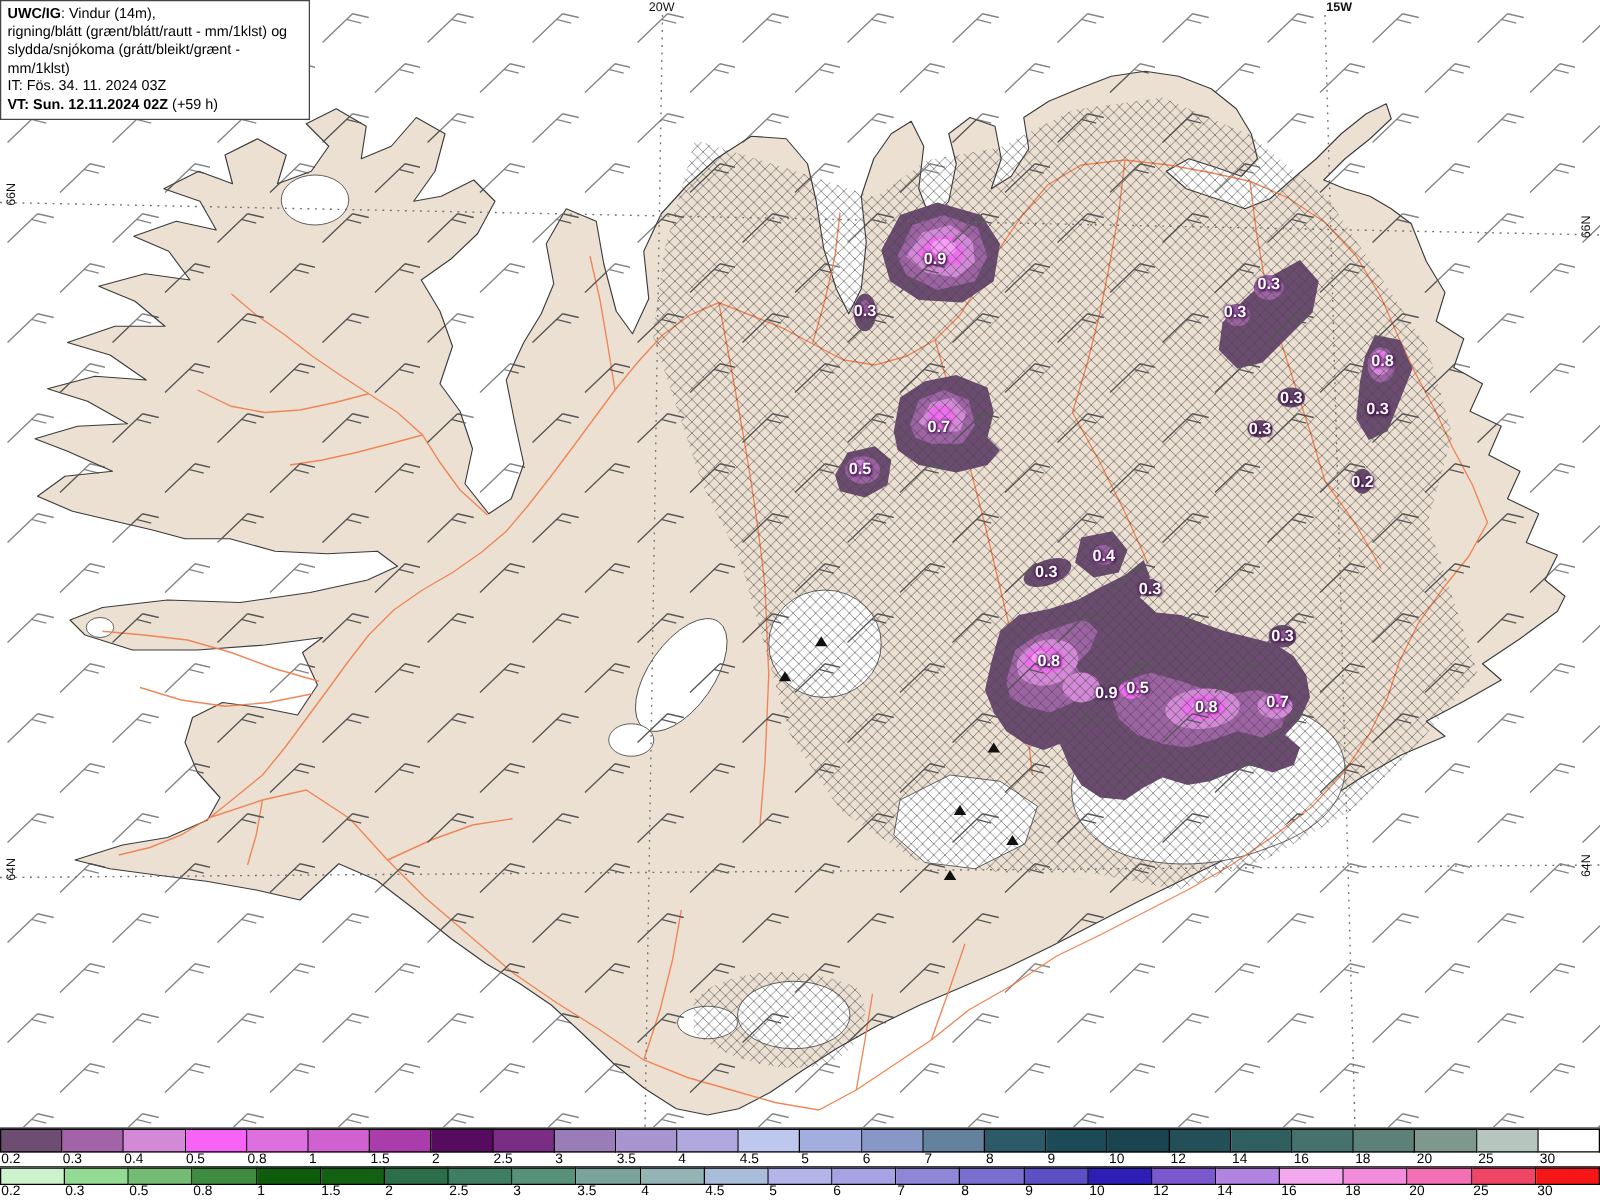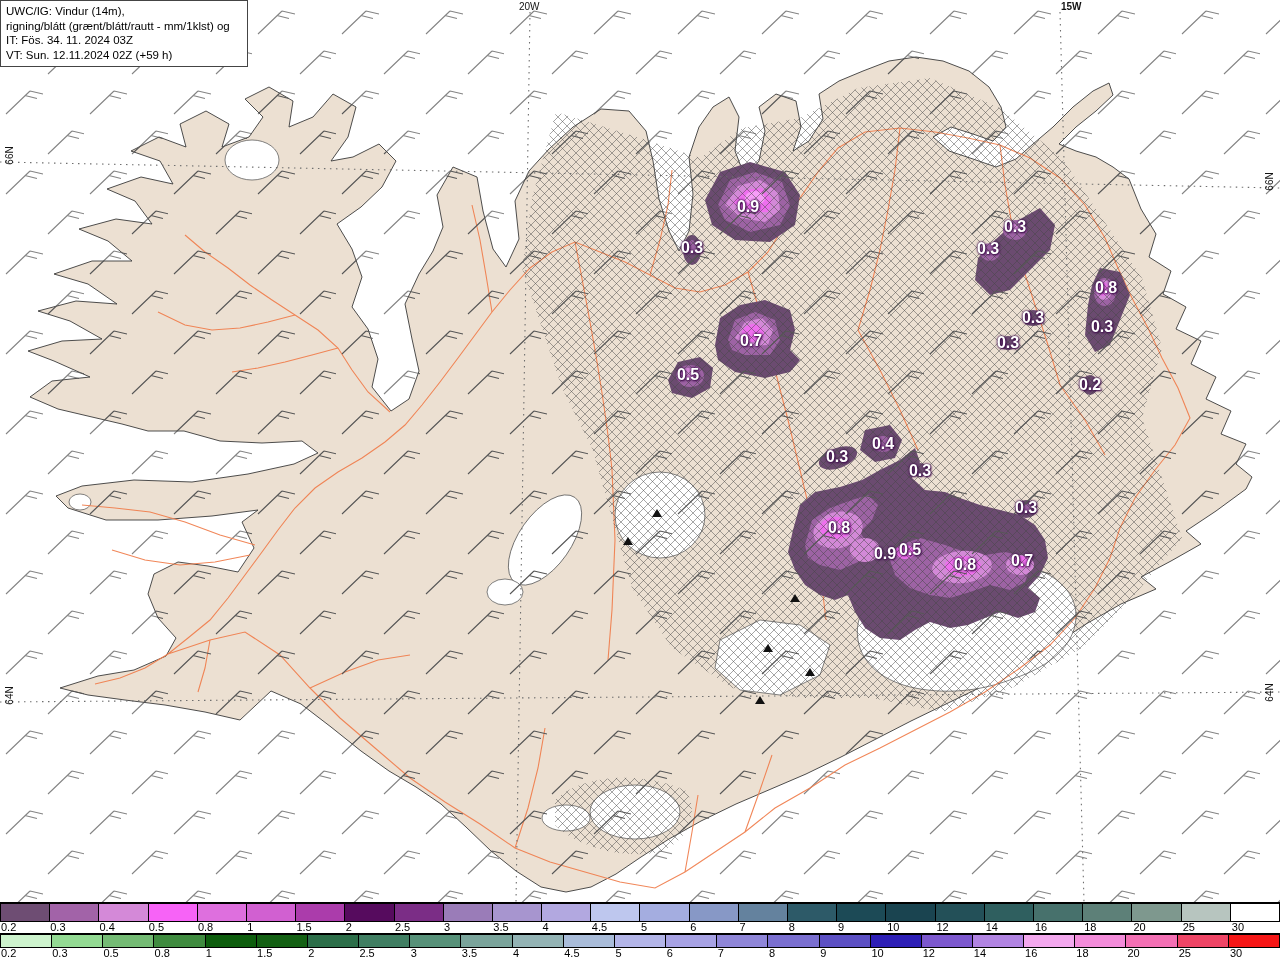"UWC/IG" .legend .b { font-weight: normal -> bold }
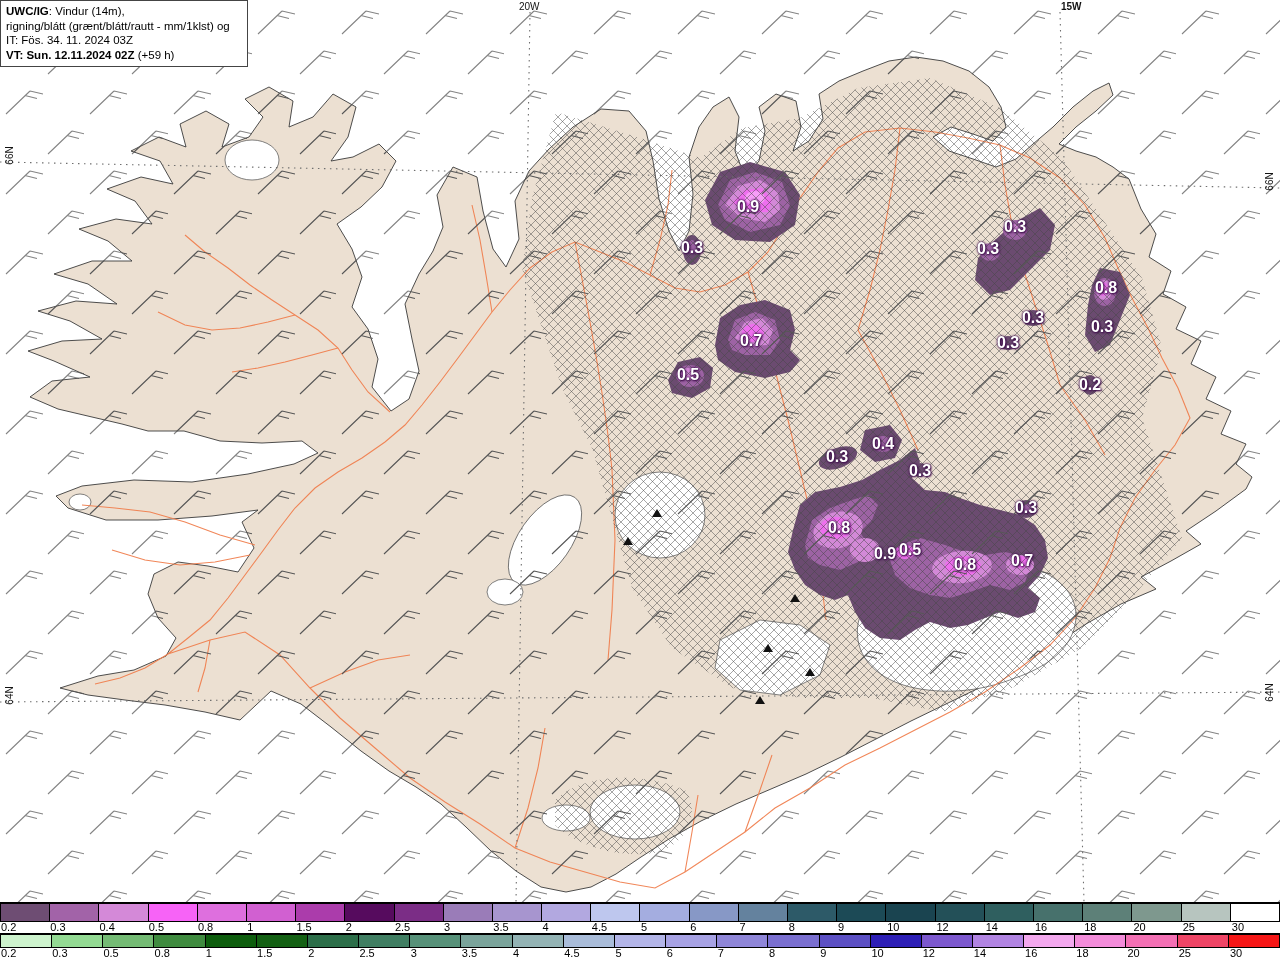"slydda/snjókoma (grátt/bleikt/grænt -" div { html: none -> <div>slydda/snjókoma (grátt/bleikt/grænt - mm/1klst)</div> }
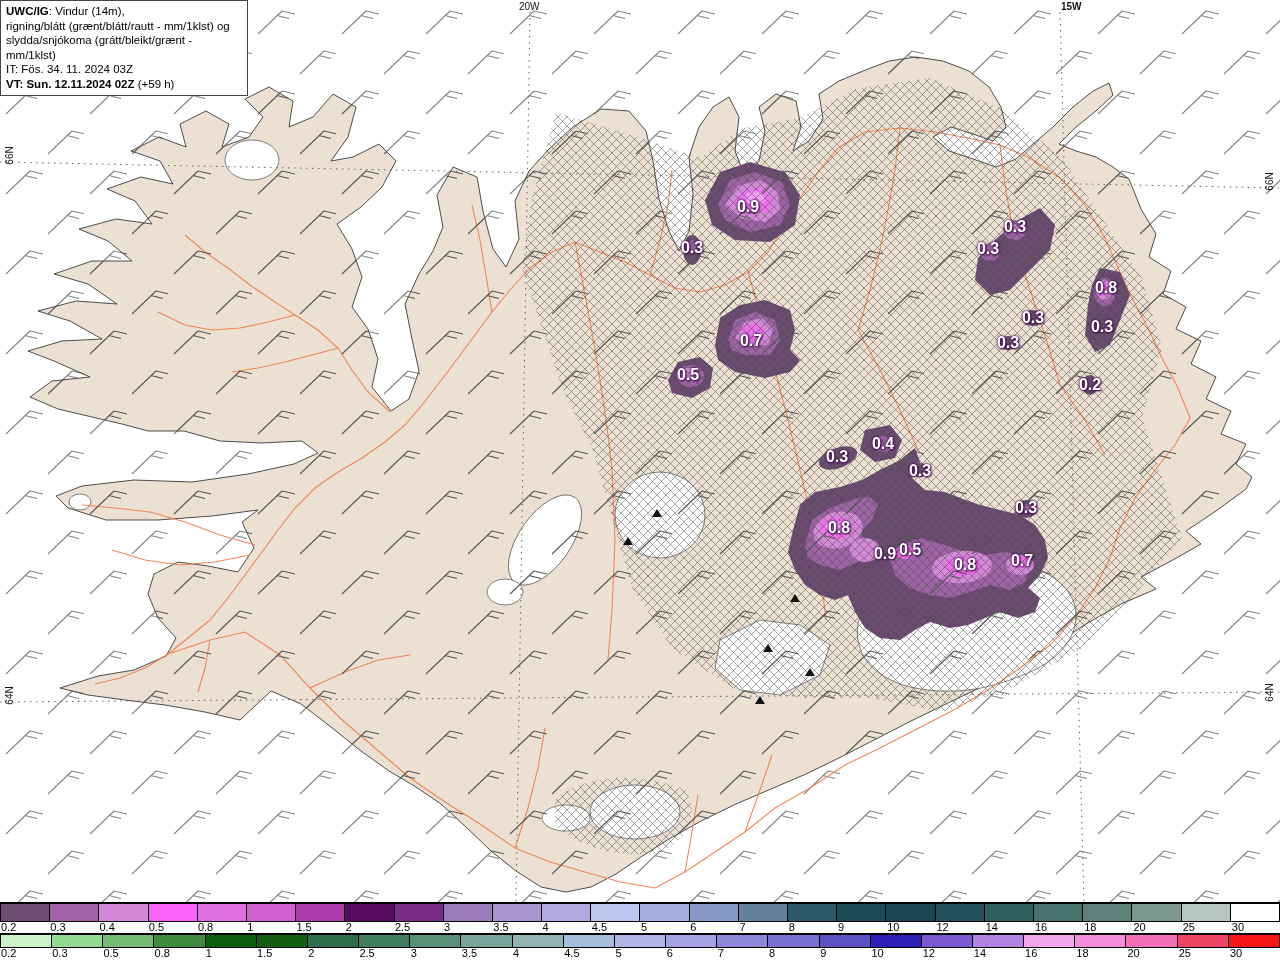"0.9" .precip-label { font-size: 16px -> 13px }
